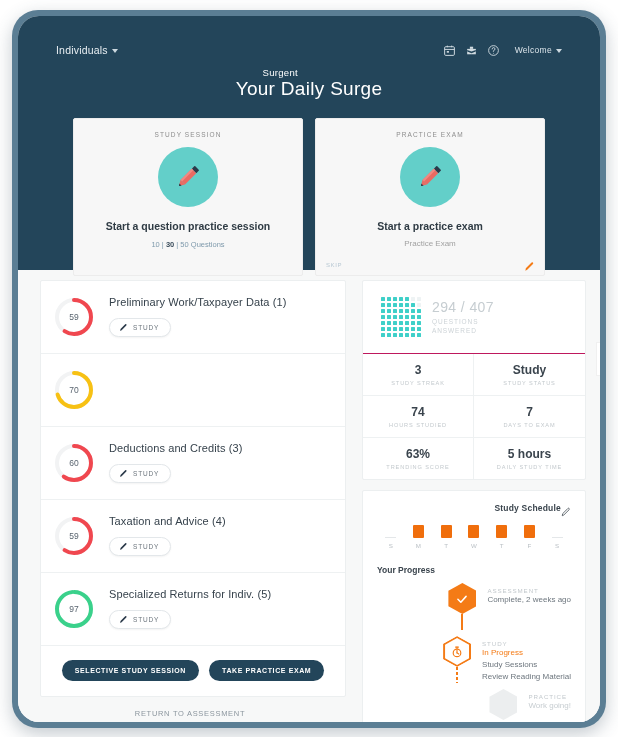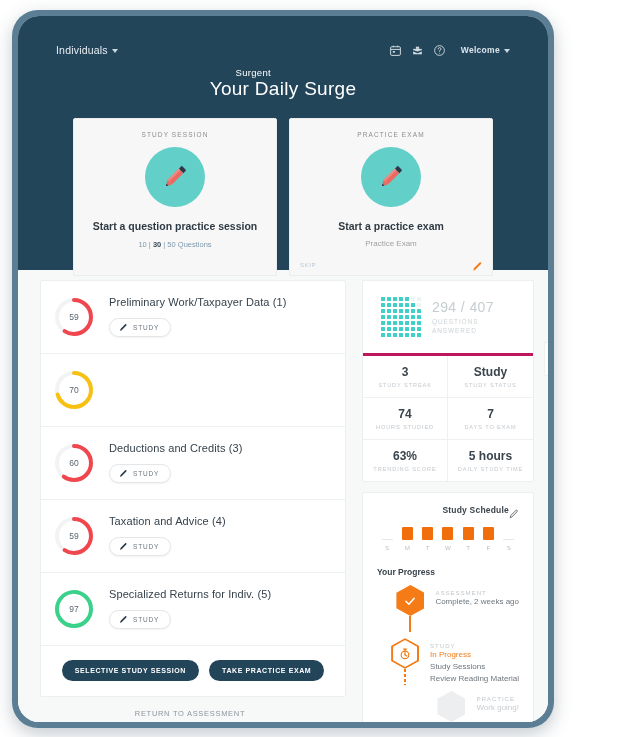"Individuals" .device { width: 542px -> 594px }
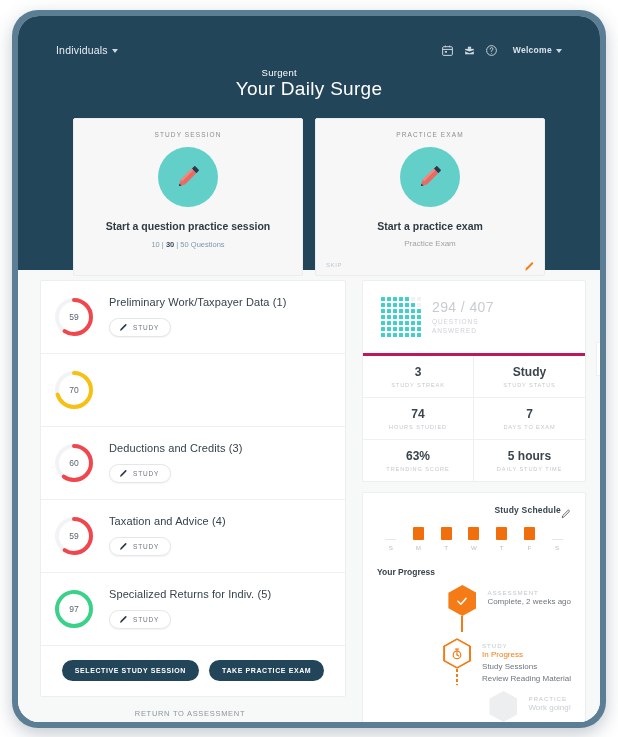"Welcome" .nav-right { font-weight: bold -> none }
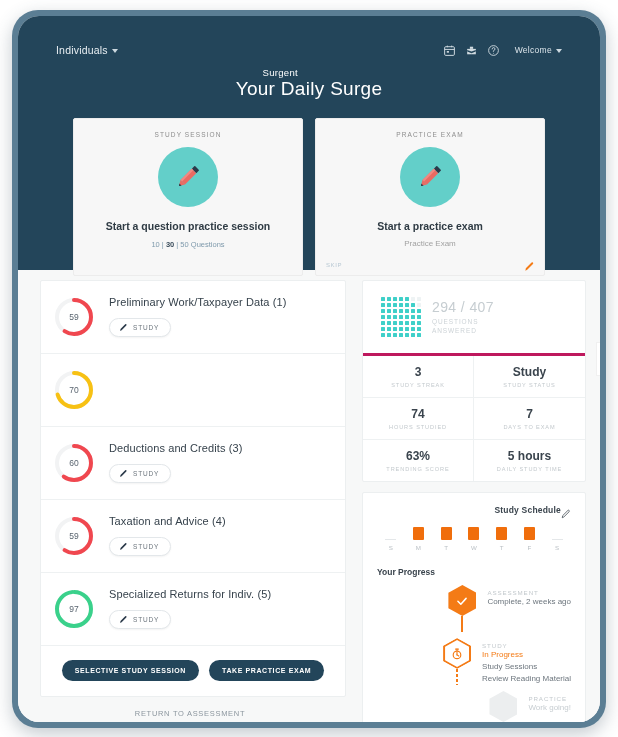"294 / 407" .qa-block { border-bottom: 3px solid #be185d -> 1px solid #be185d }
